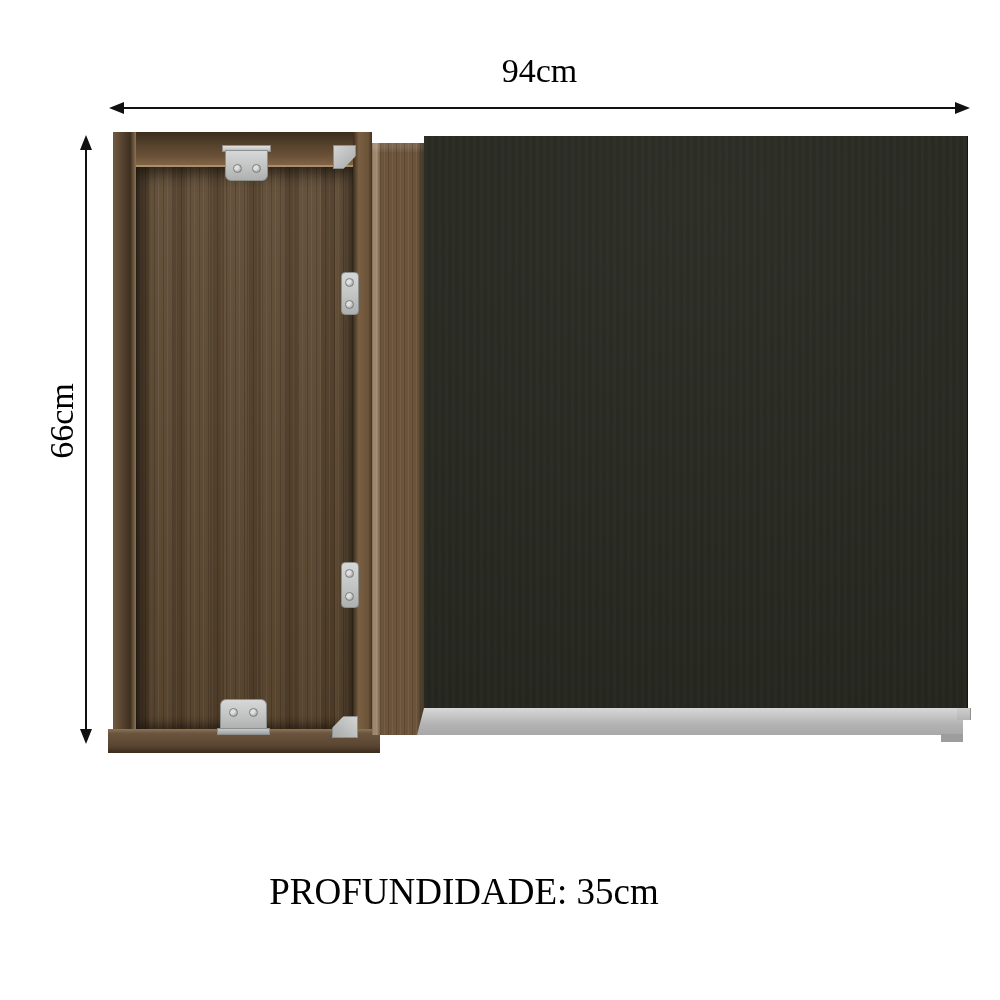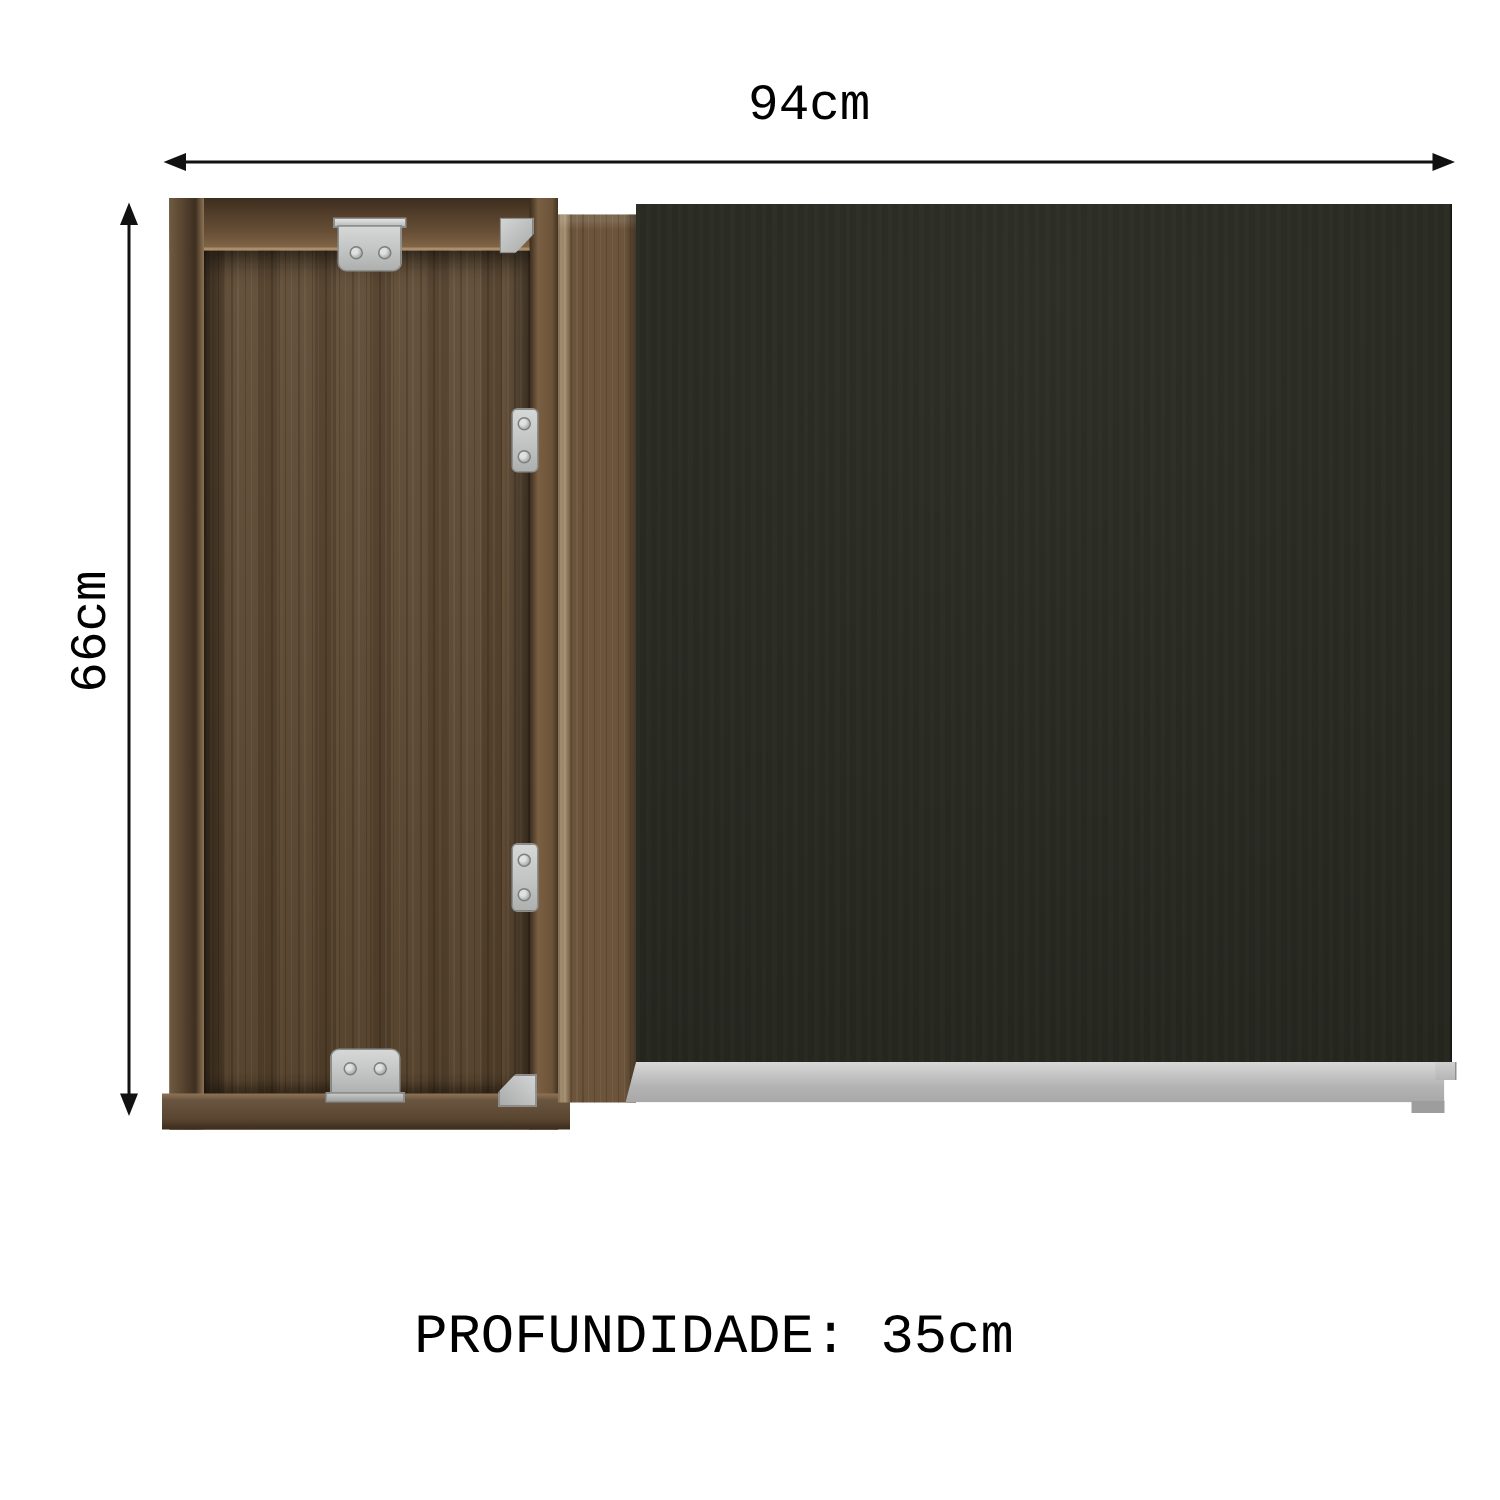"94cm" .canvas { font-family: Liberation Mono, monospace -> Liberation Serif, serif }
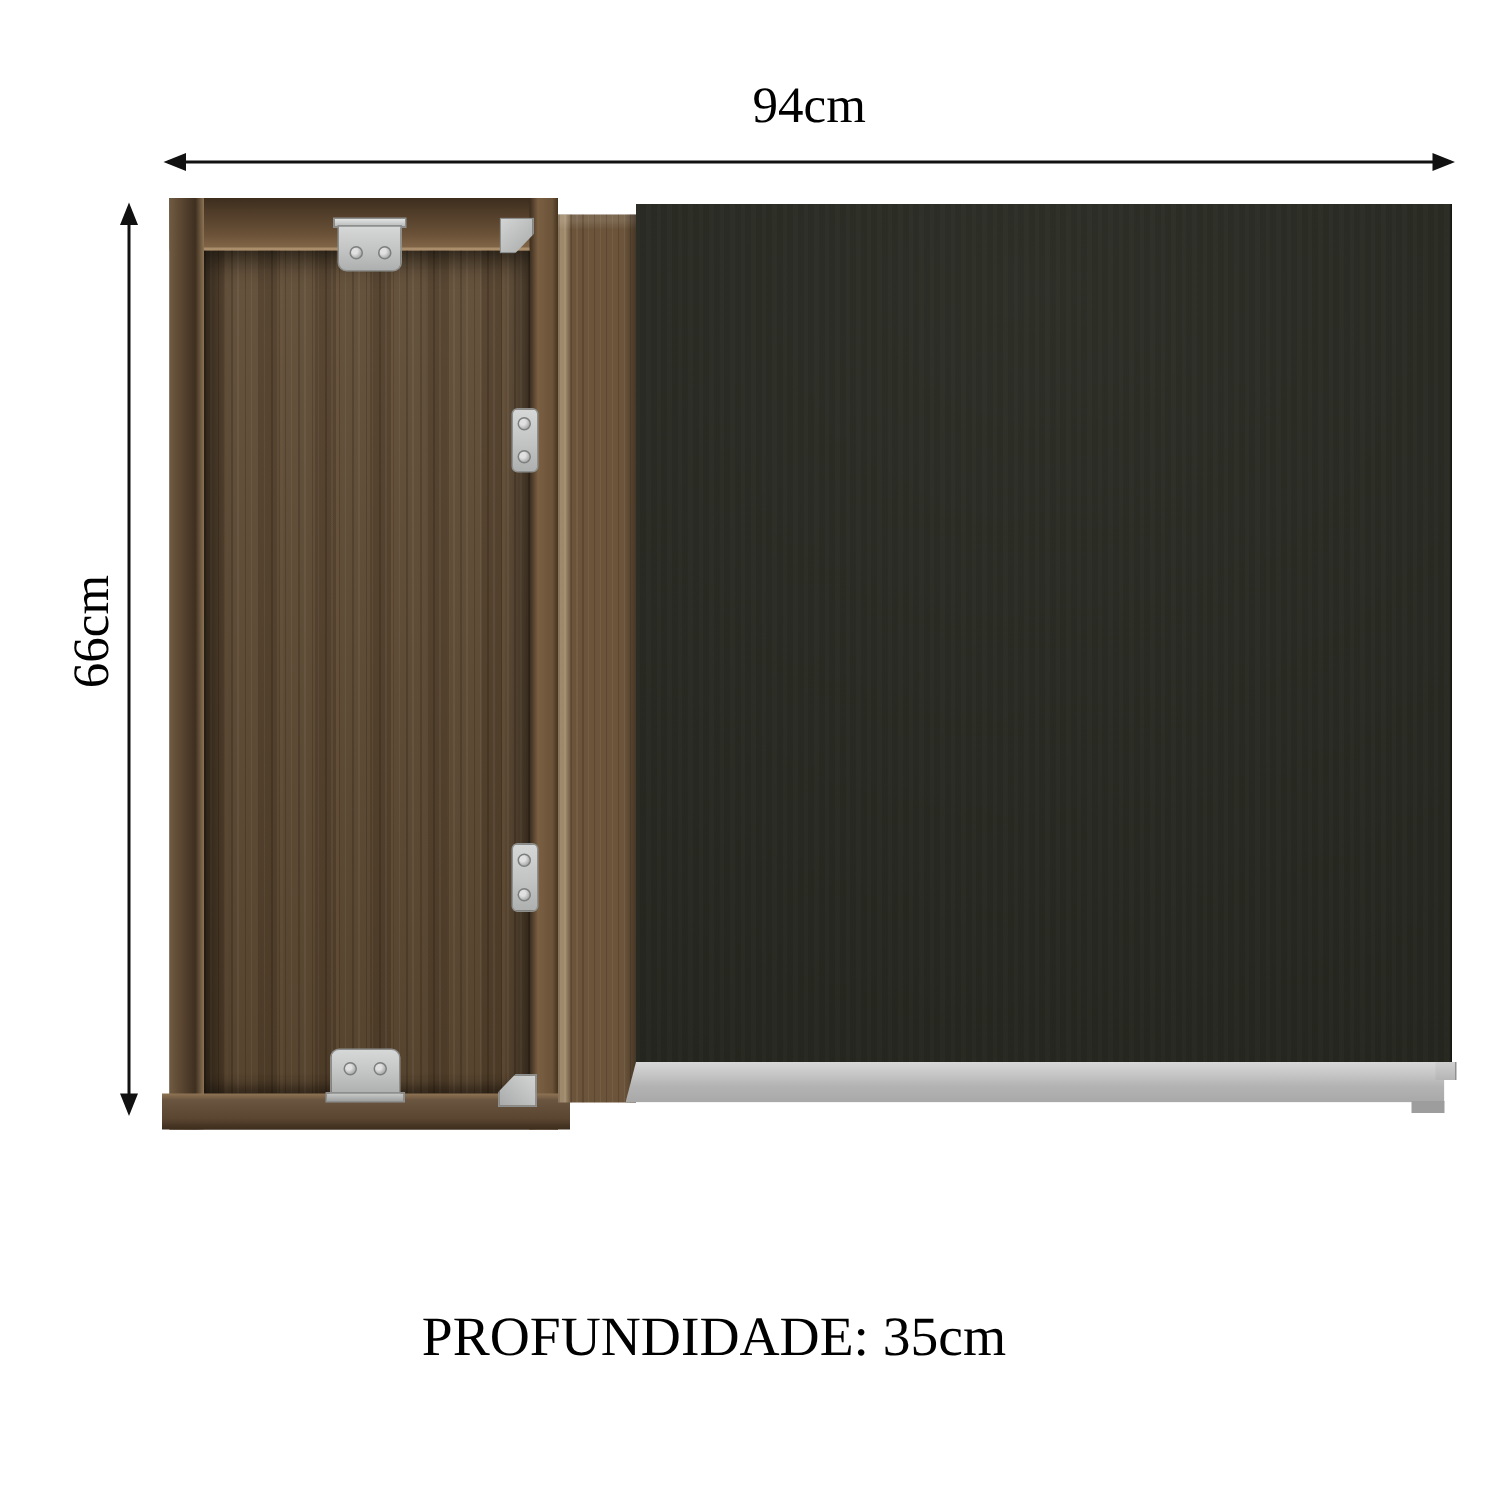"PROFUNDIDADE: 35cm" .caption { margin-left: 12px -> none }
